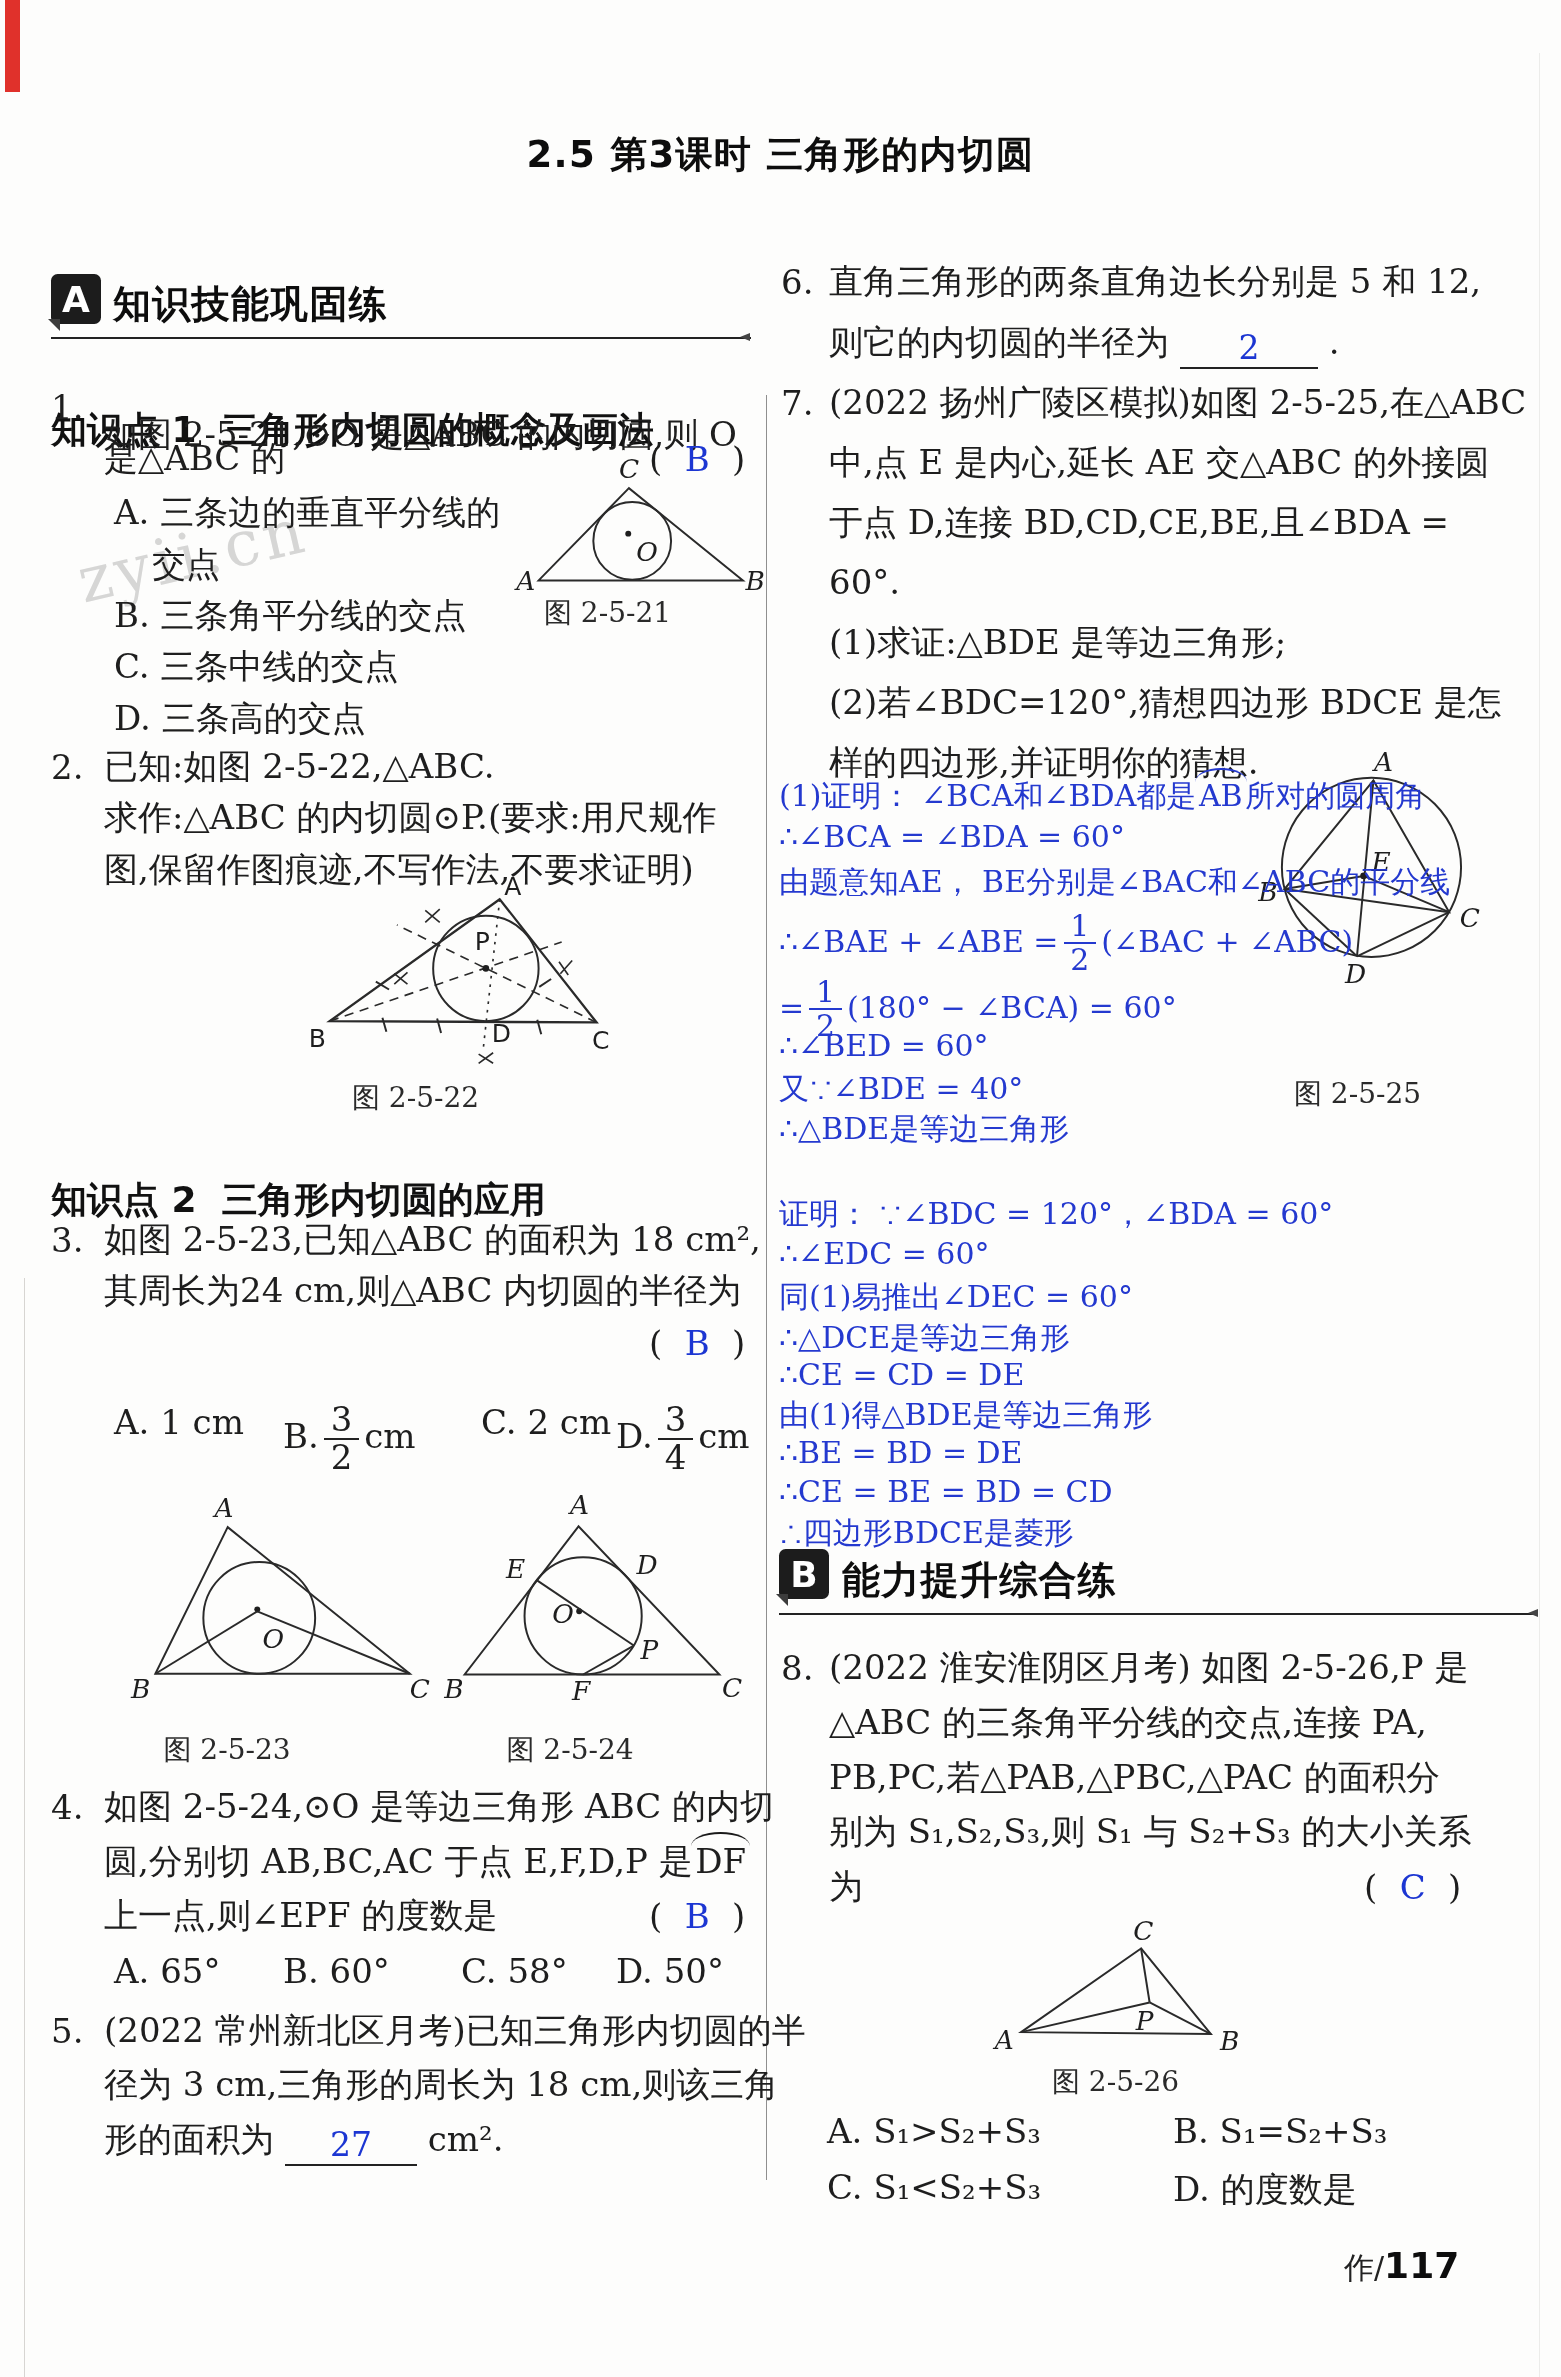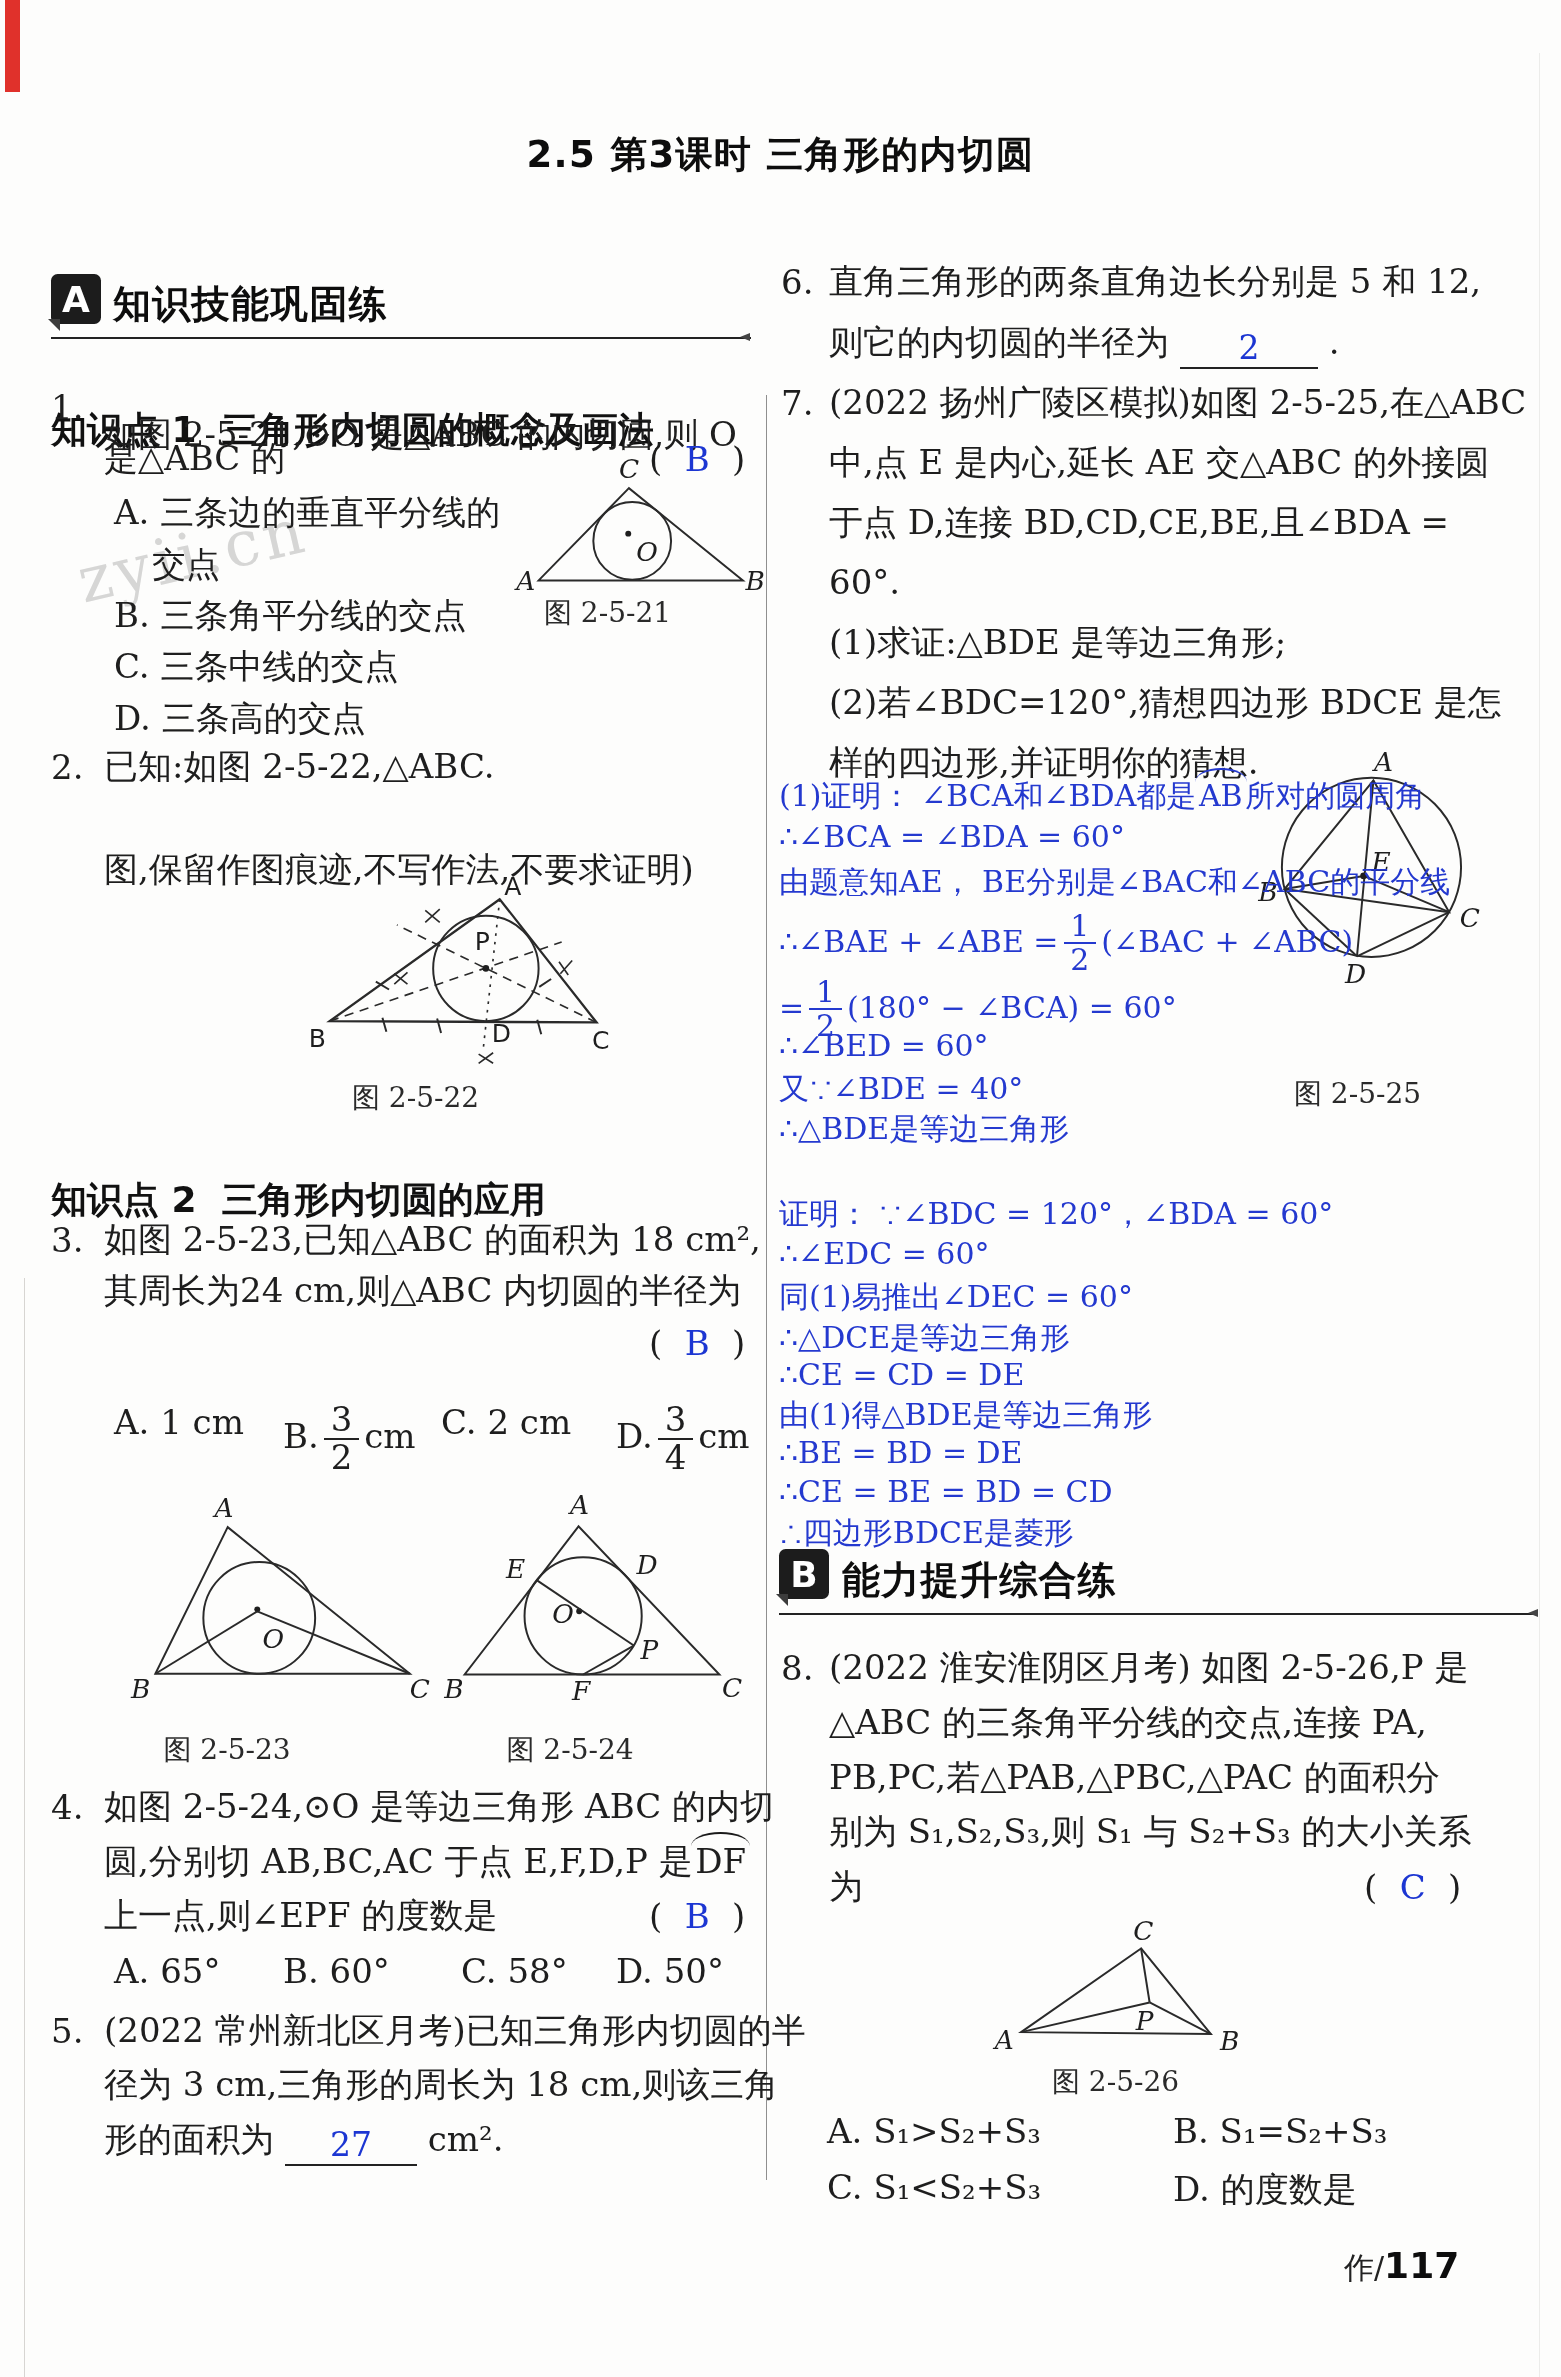"求作:△ABC 的内切圆⊙P.(要求:用尺规作" div.ln { html: none -> <div>求作:△ABC 的内切圆⊙P.(要求:用尺规作</div> }
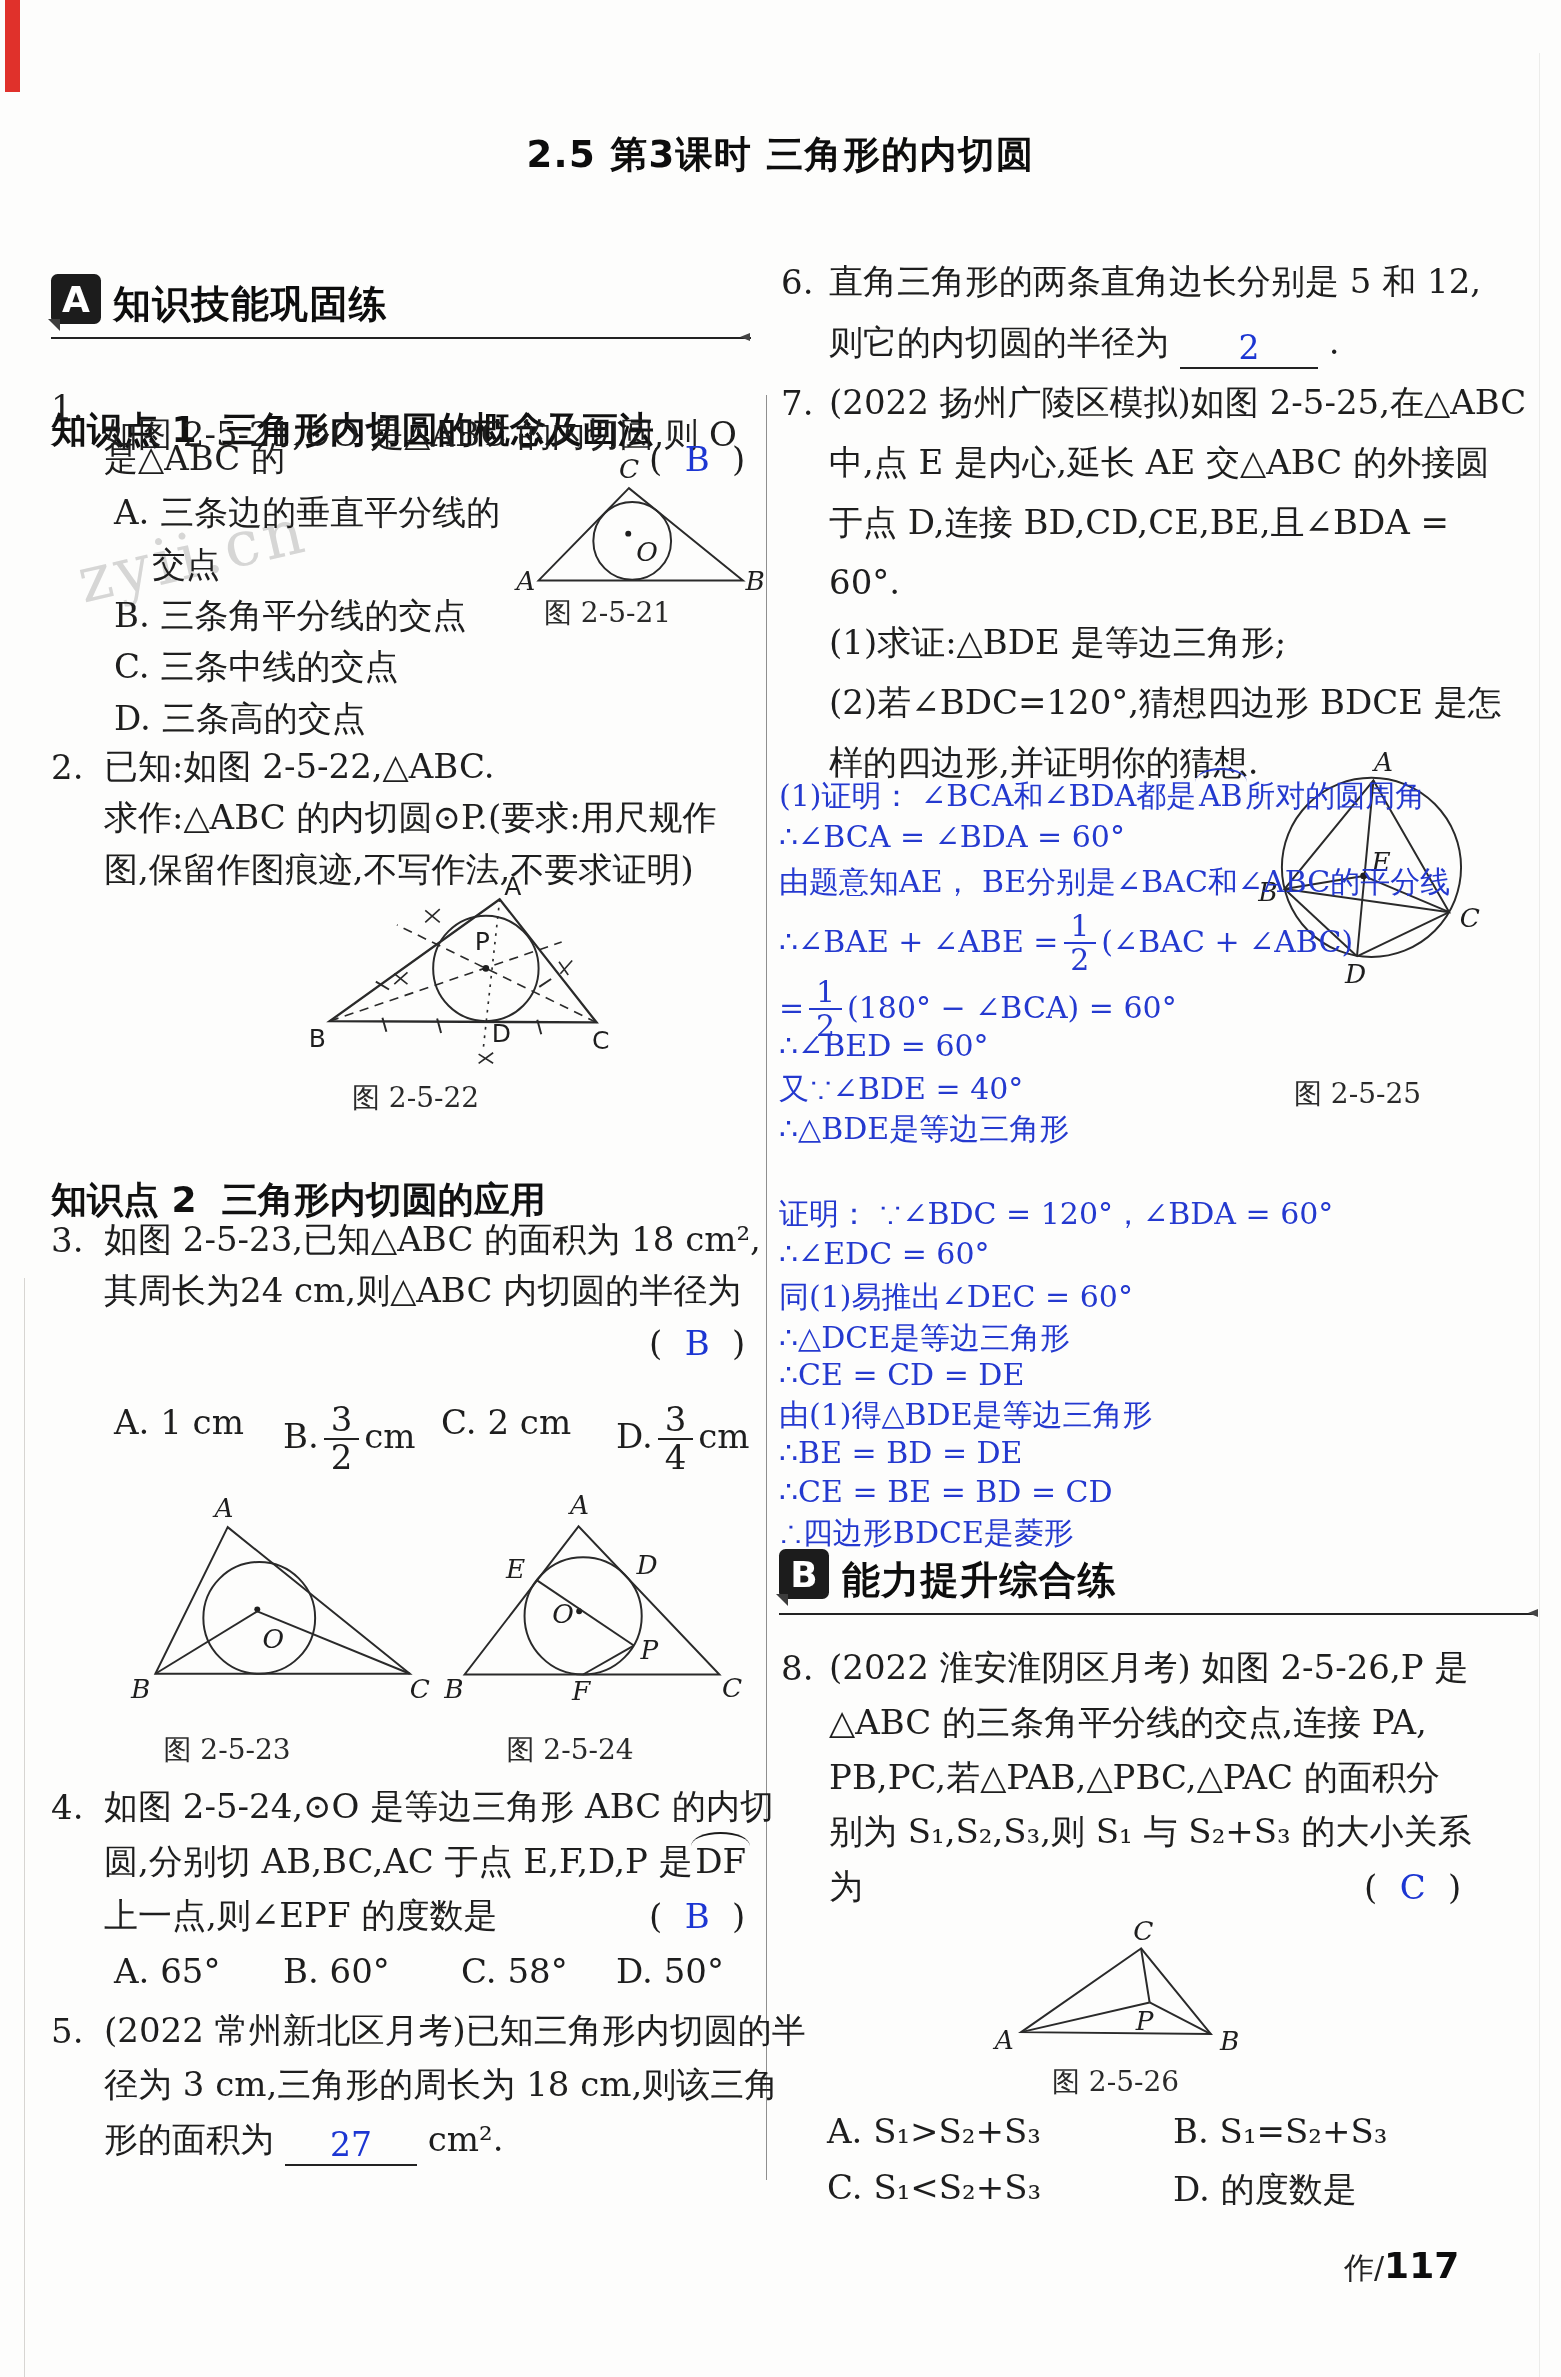"C. 2 cm" div.ln-opt { left: 441px -> 481px }
